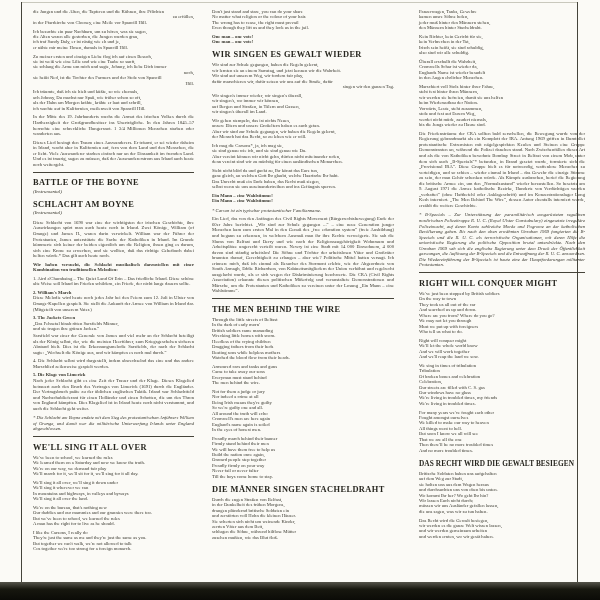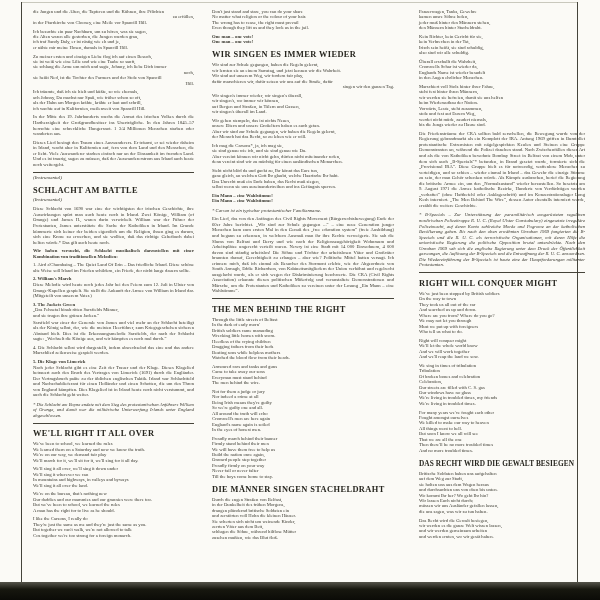"WIR SINGEN ES IMMER WIEDER" div.heading { text: IMMER -> GEWALT }
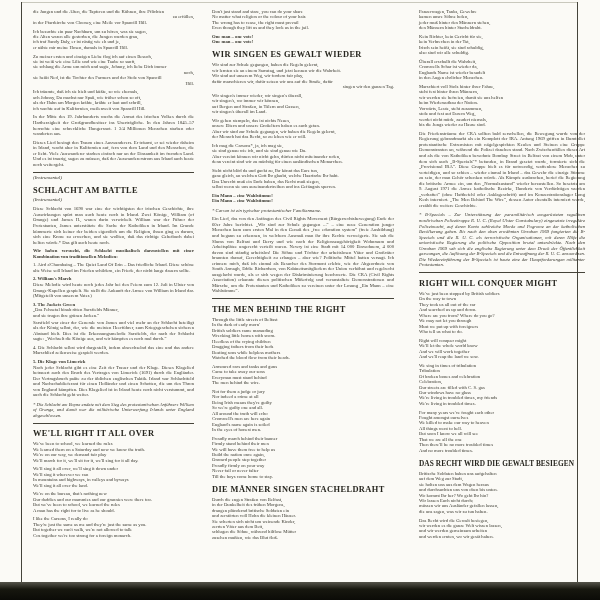"BATTLE OF THE BOYNE" div.heading { html: none -> <div>BATTLE OF THE BOYNE</div> }
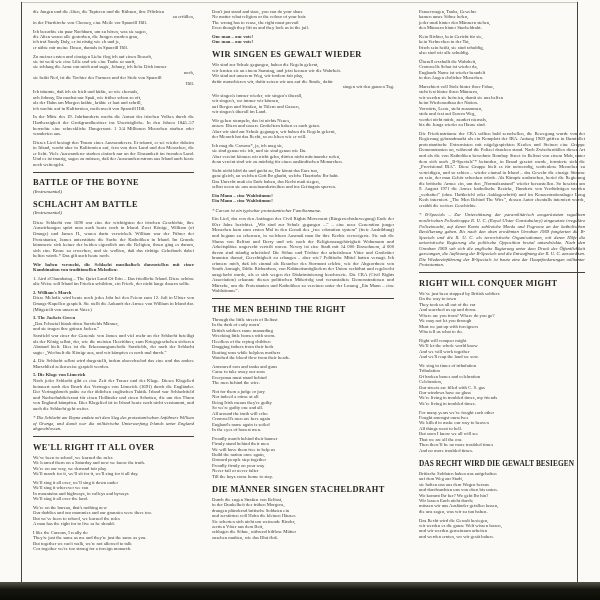"SCHLACHT AM BATTLE" div.heading { text: BATTLE -> BOYNE }
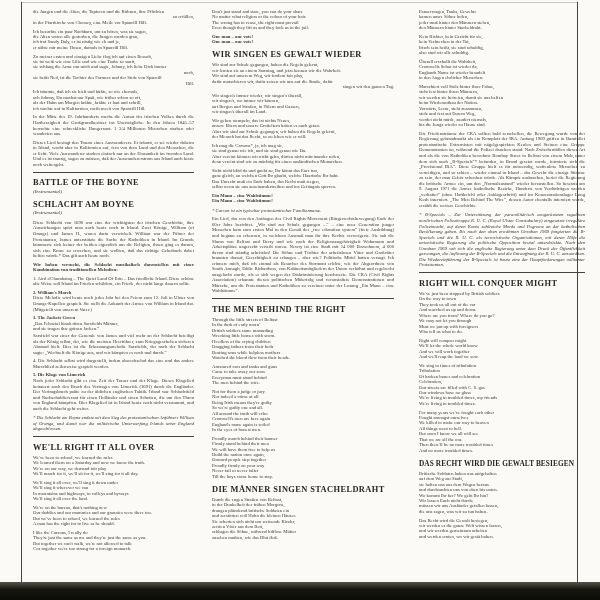"THE MEN BEHIND THE RIGHT" div.heading { text: RIGHT -> WIRE }
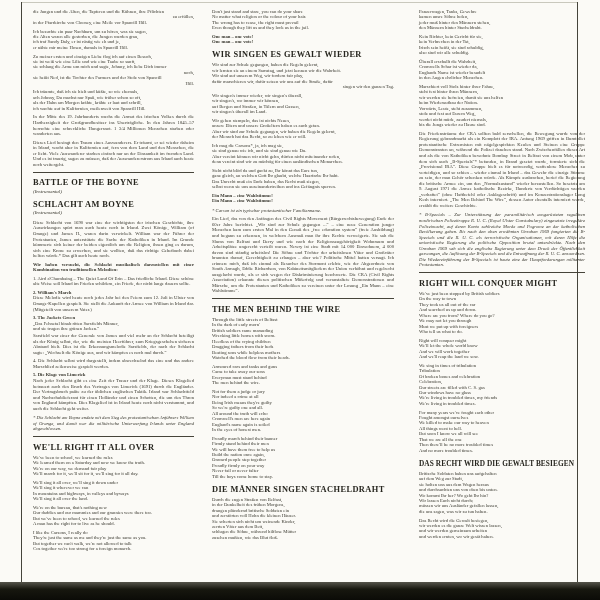"WE'LL RIGHT IT ALL OVER" div.heading { text: RIGHT -> SING }
